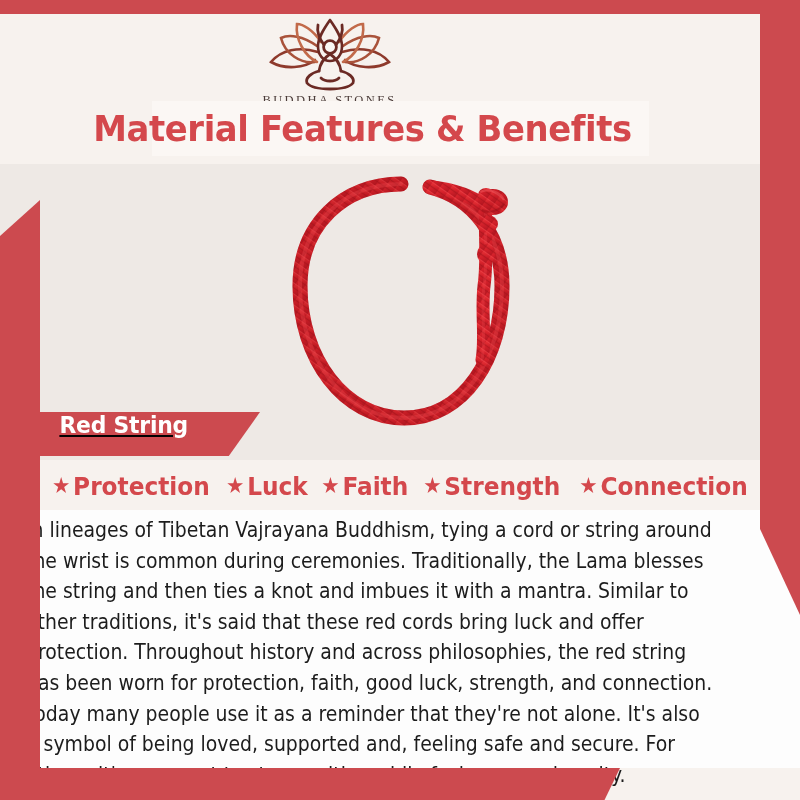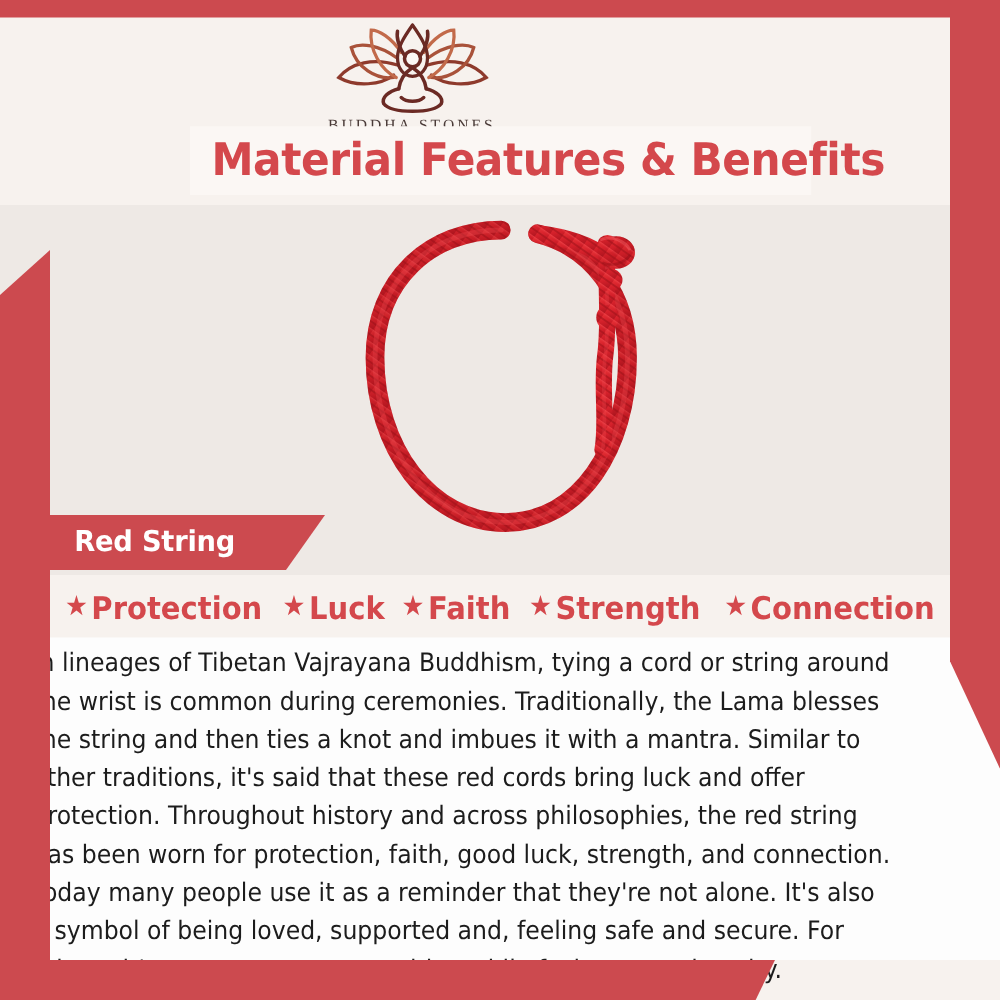"Material Features & Benefits" .title-banner { justify-content: flex-start -> flex-end }
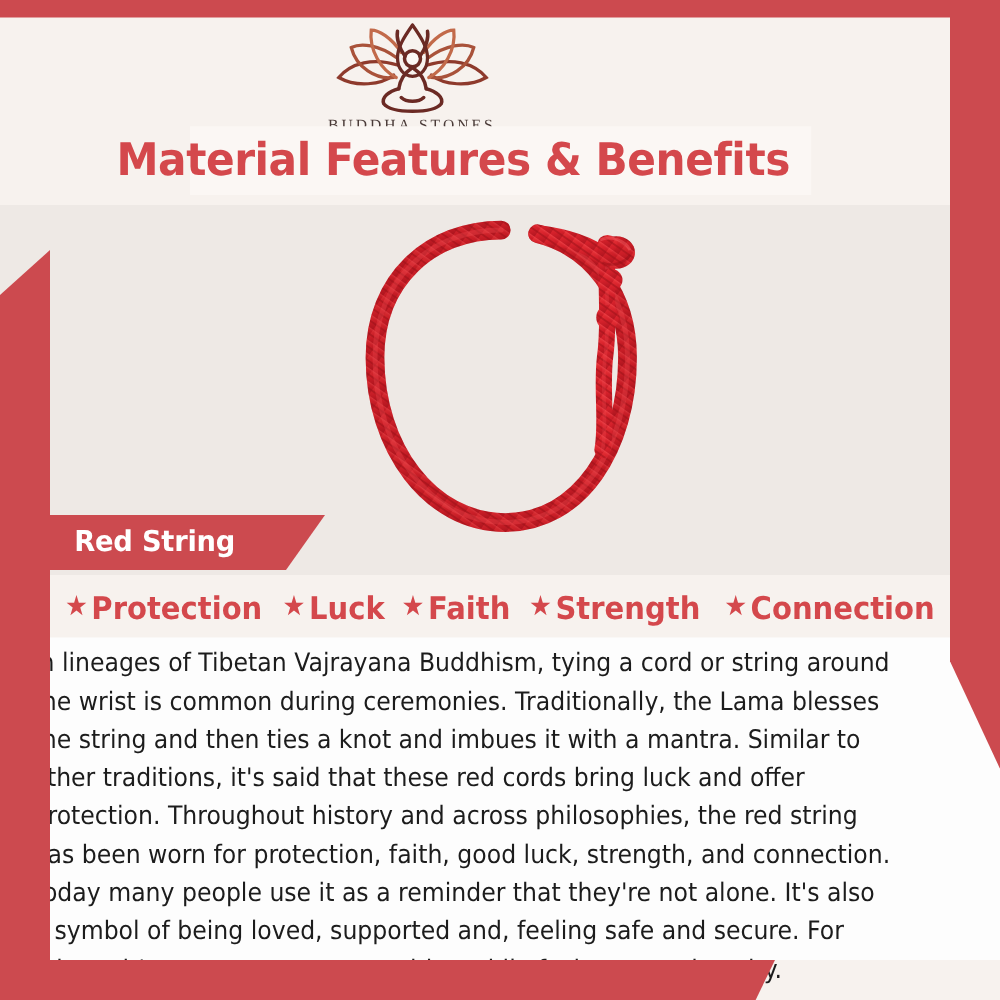"Red String" .ribbon { align-items: center -> flex-start; text-decoration: none -> underline }
